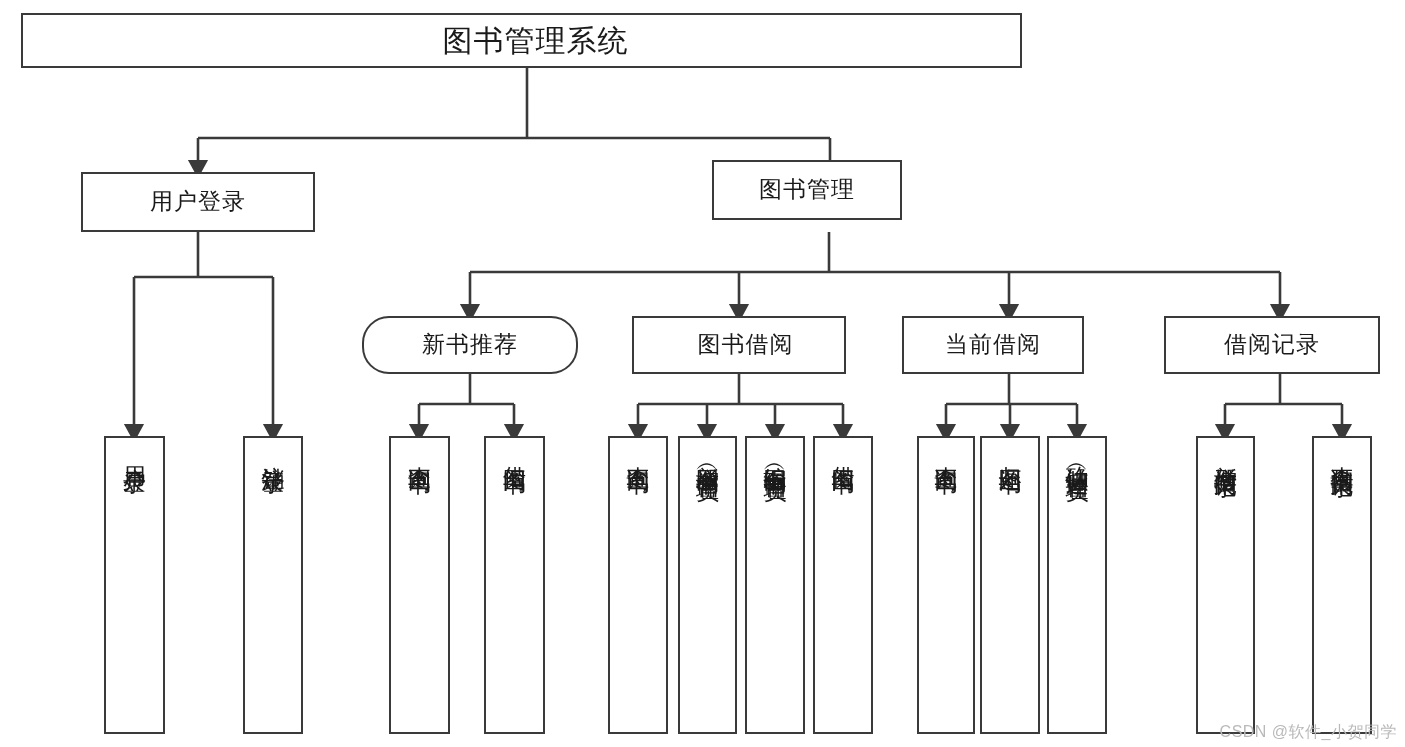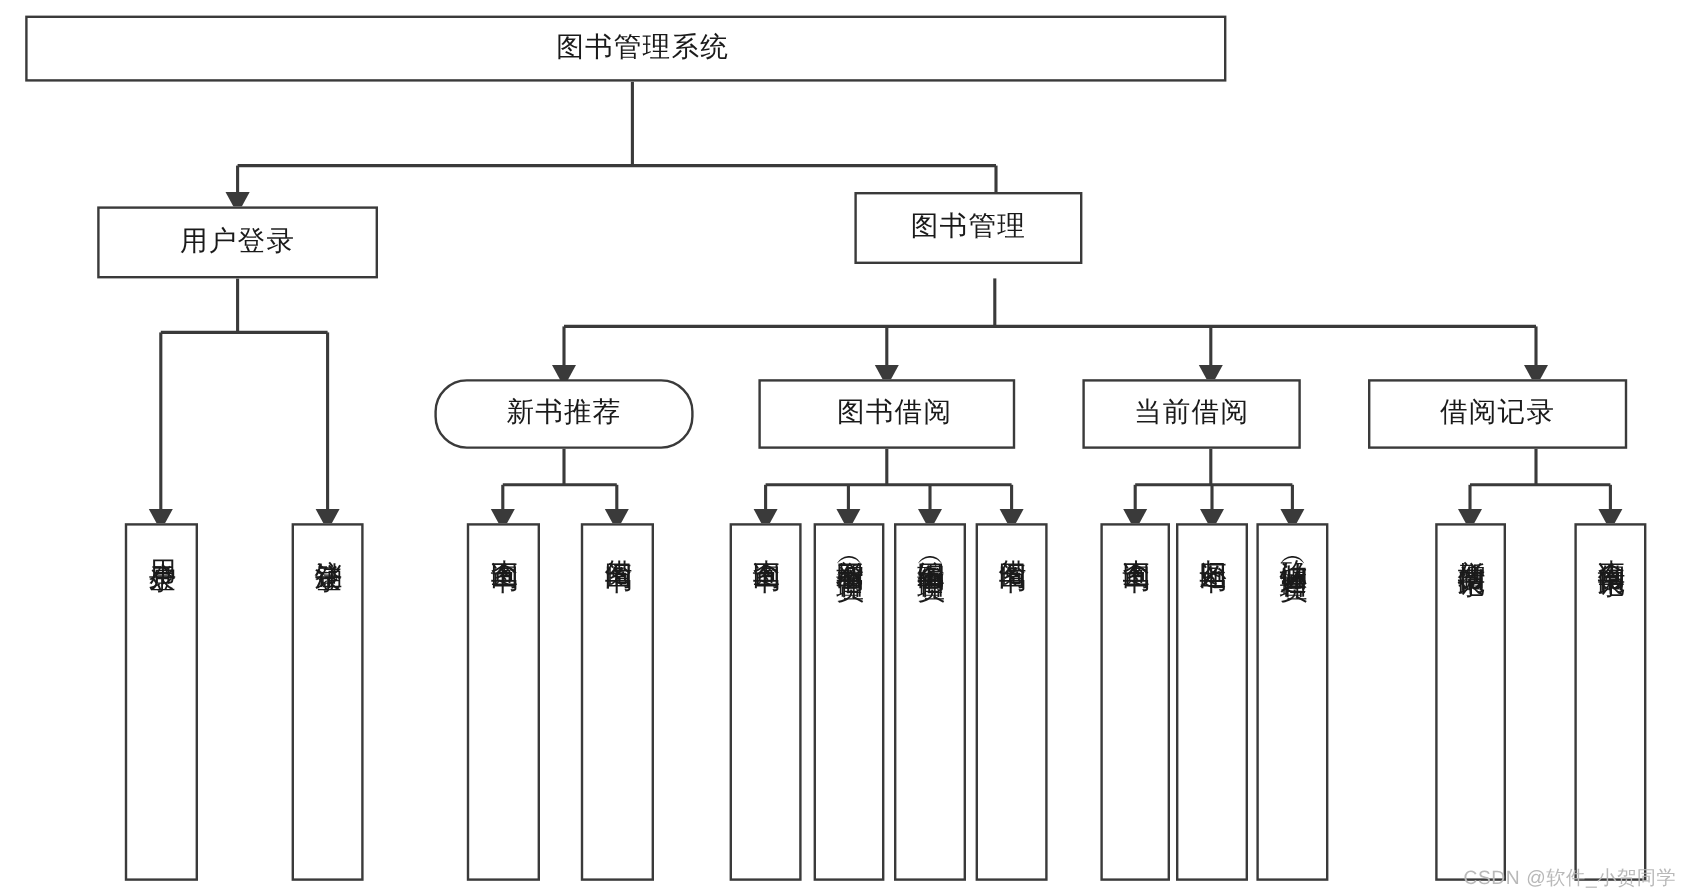"图书管理系统" .node.root .node-label { font-size: 23px -> 30px }
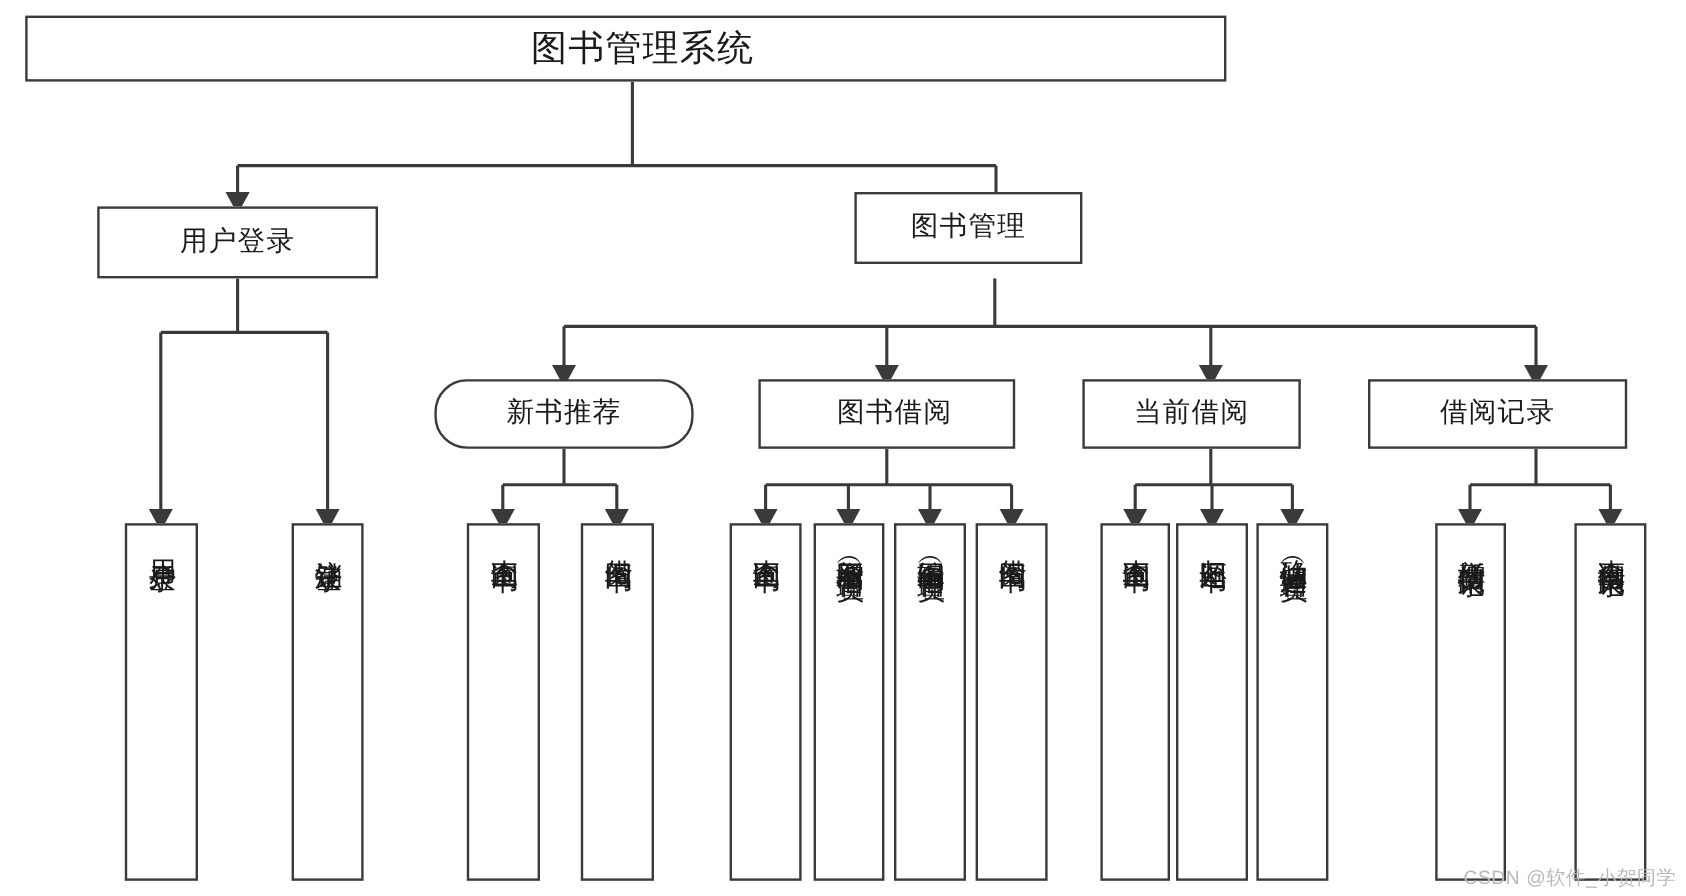"借阅记录" div.node { left: 1140px -> 1164px }
